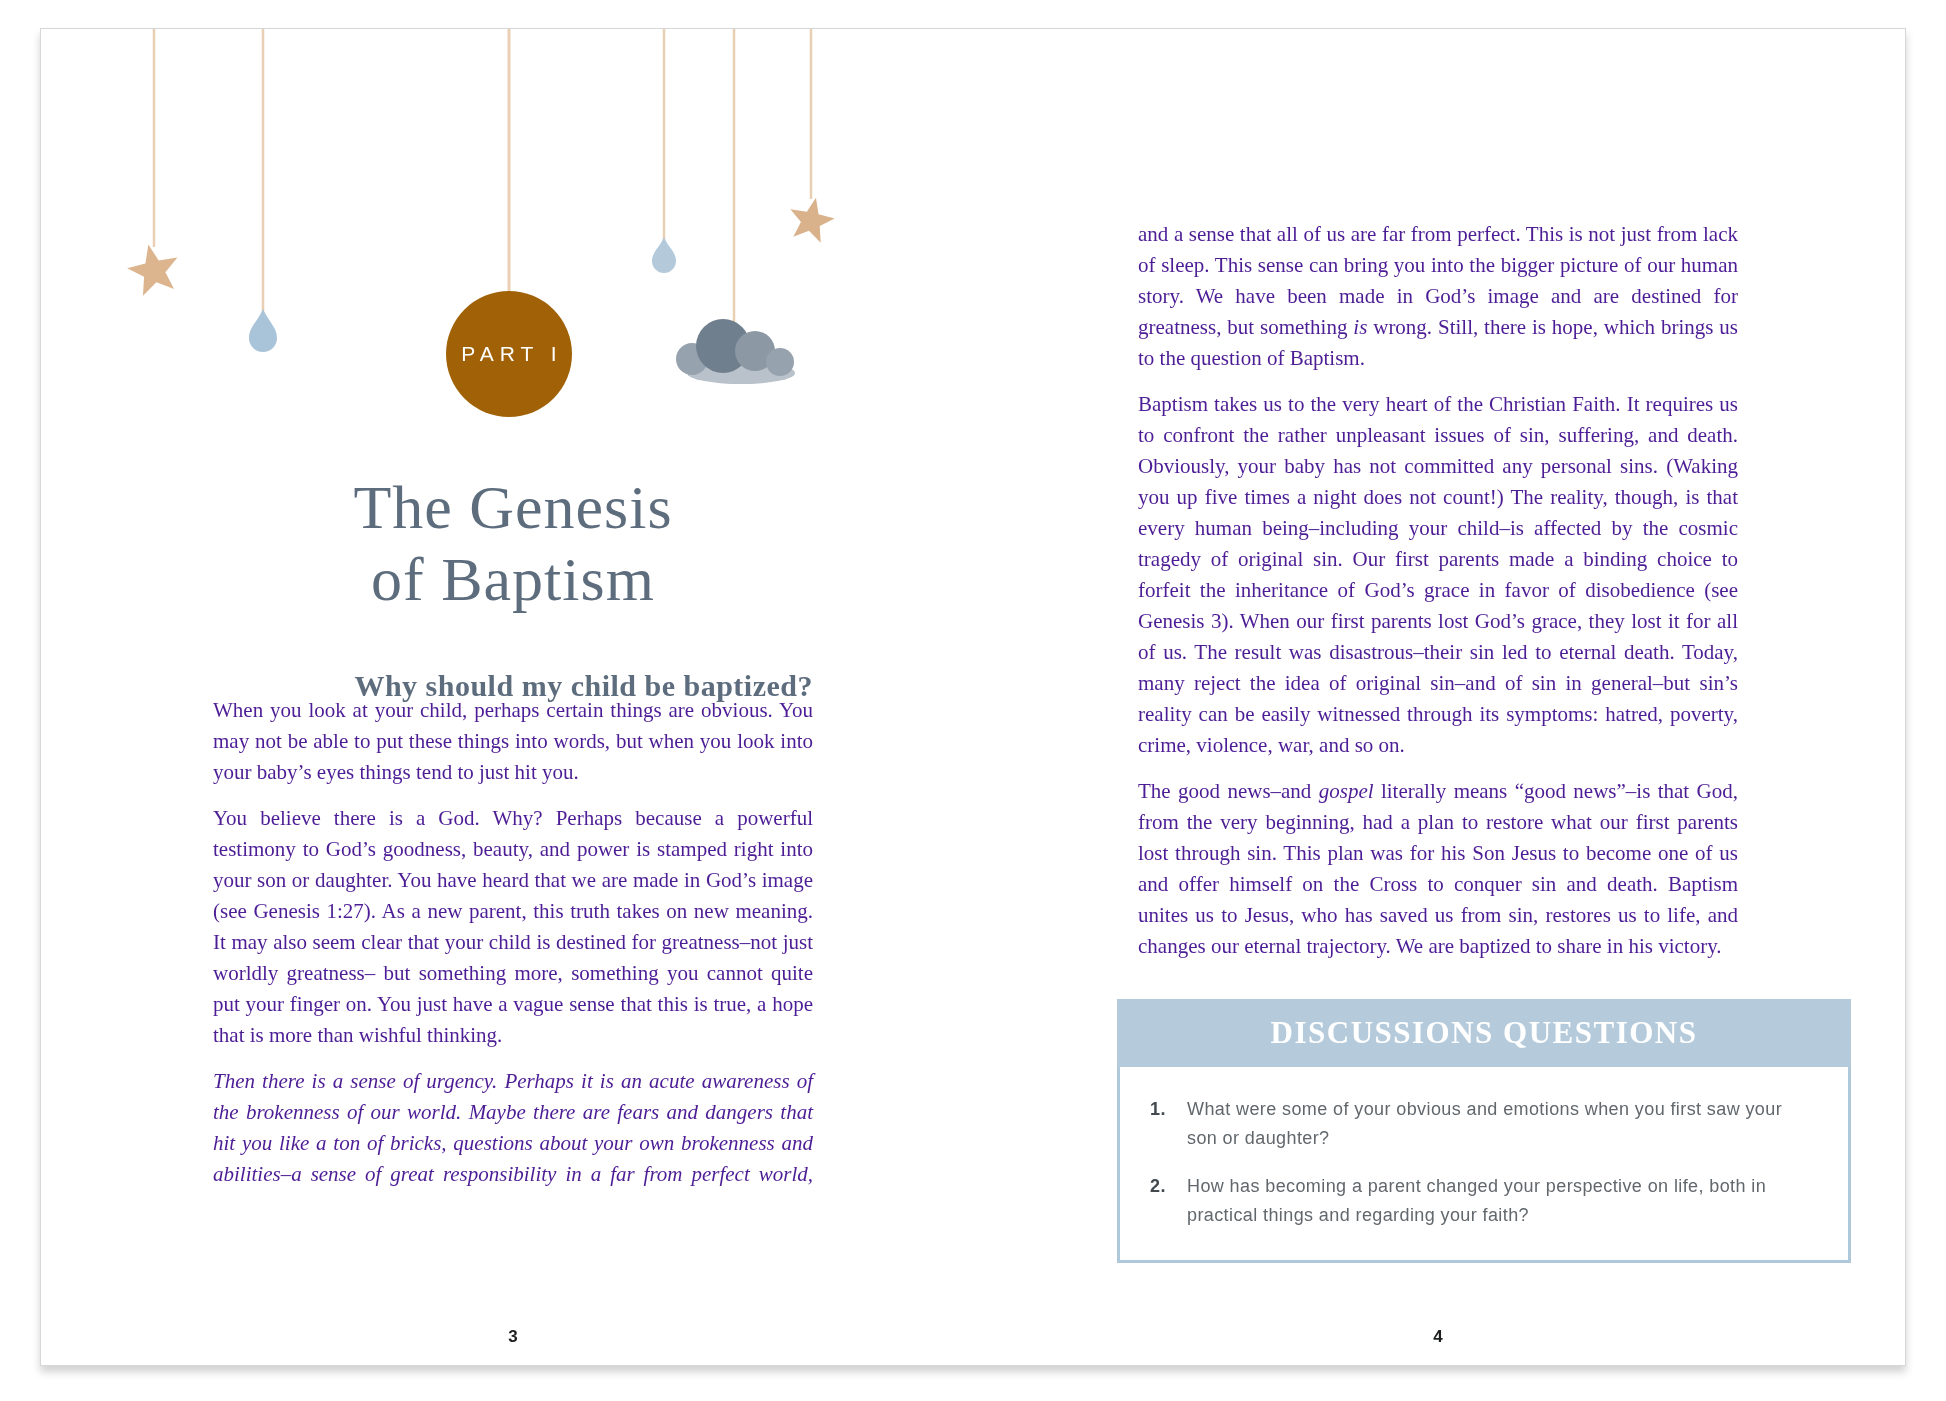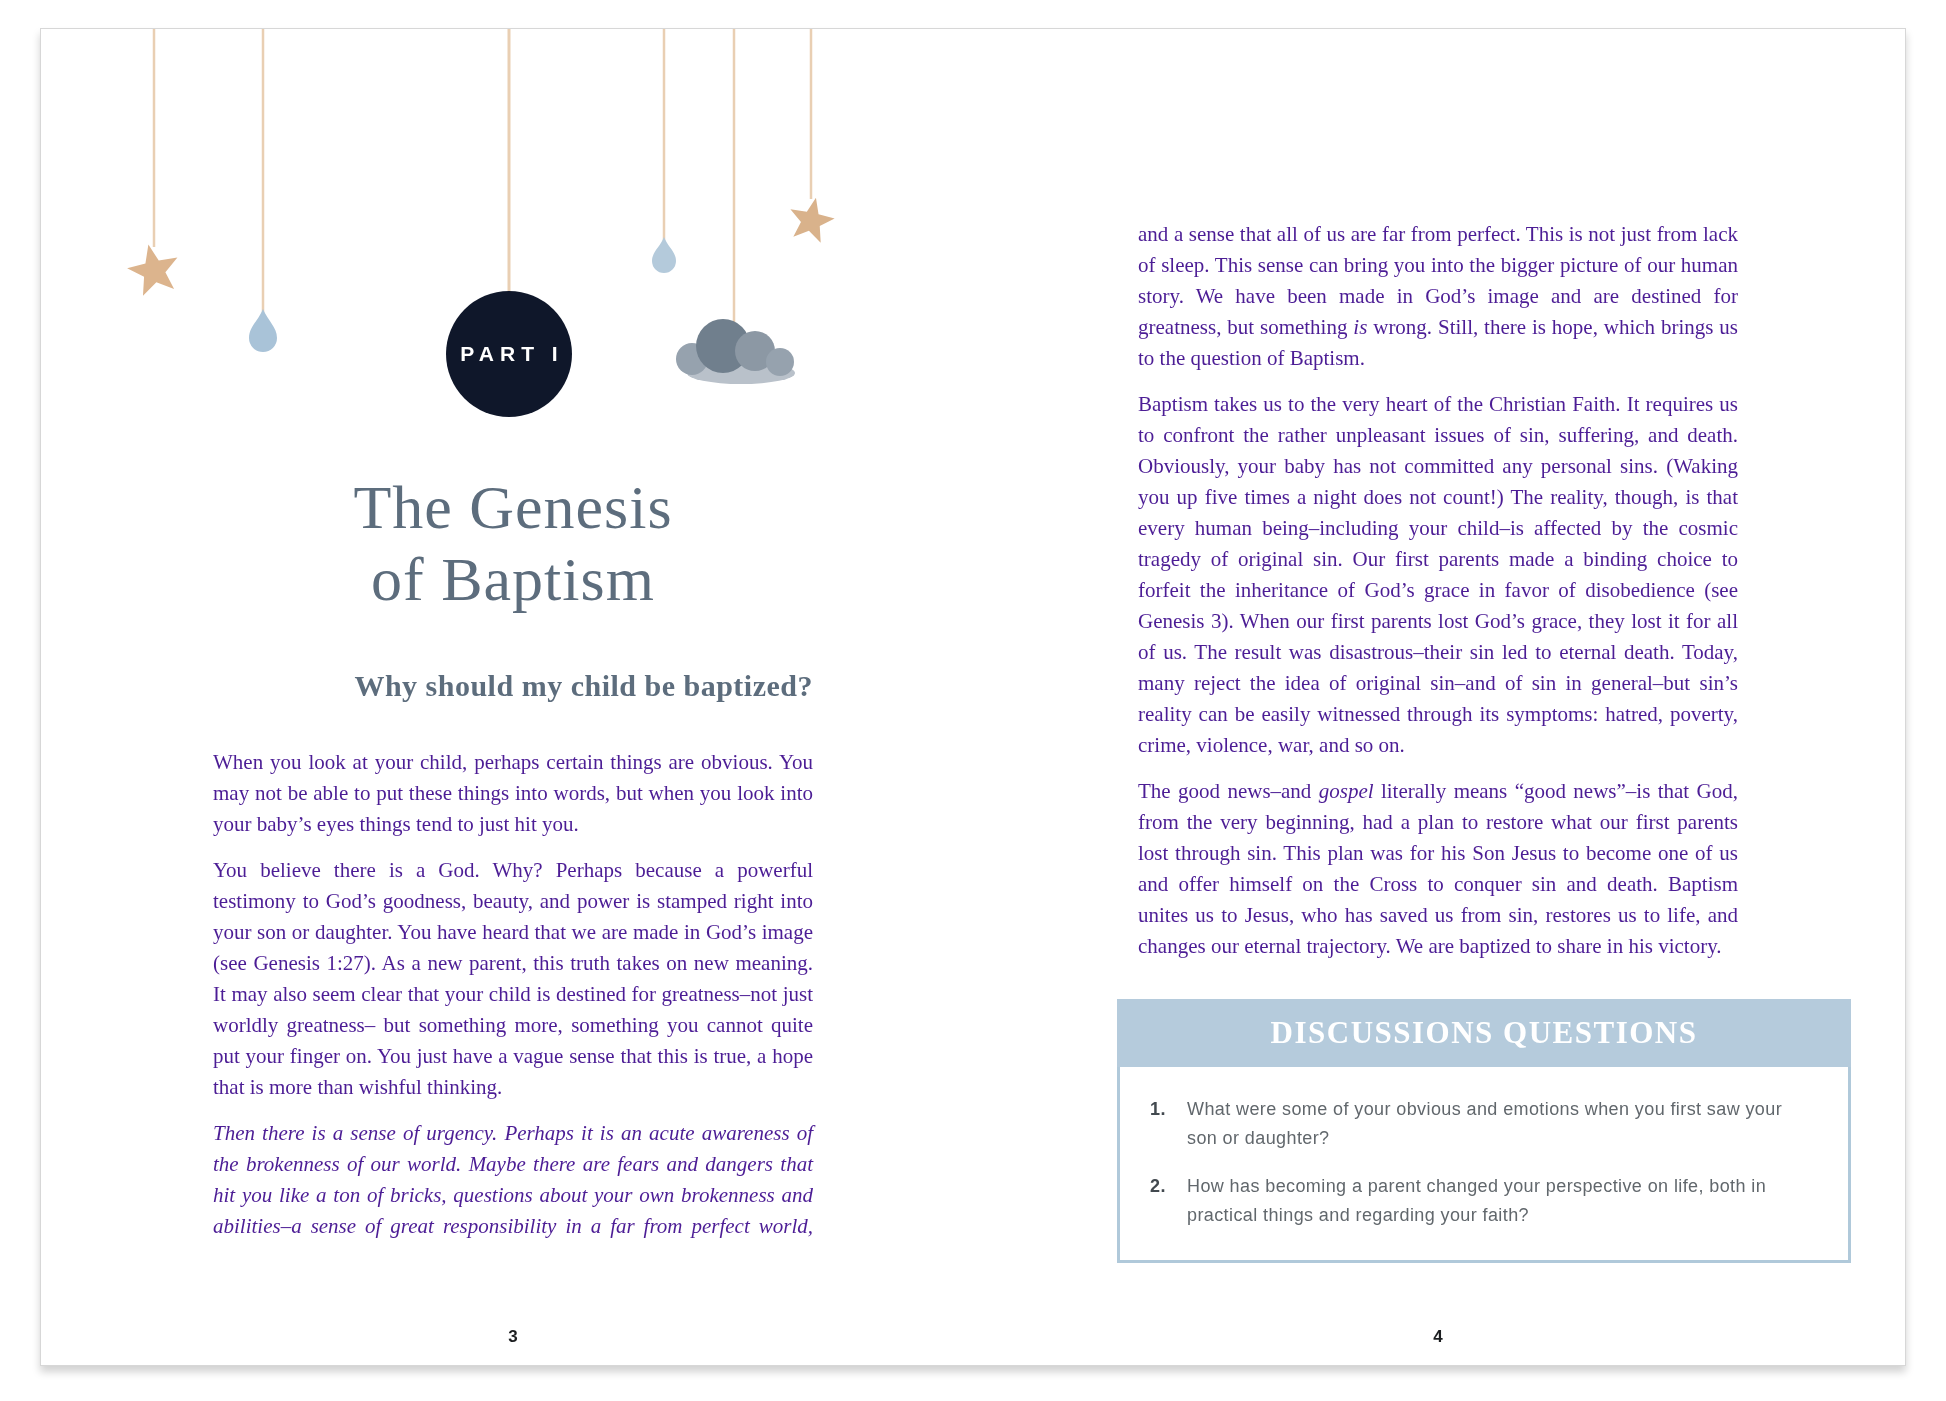"PART I" .part-circle { background: #0f172a -> #a16207; font-weight: bold -> none }
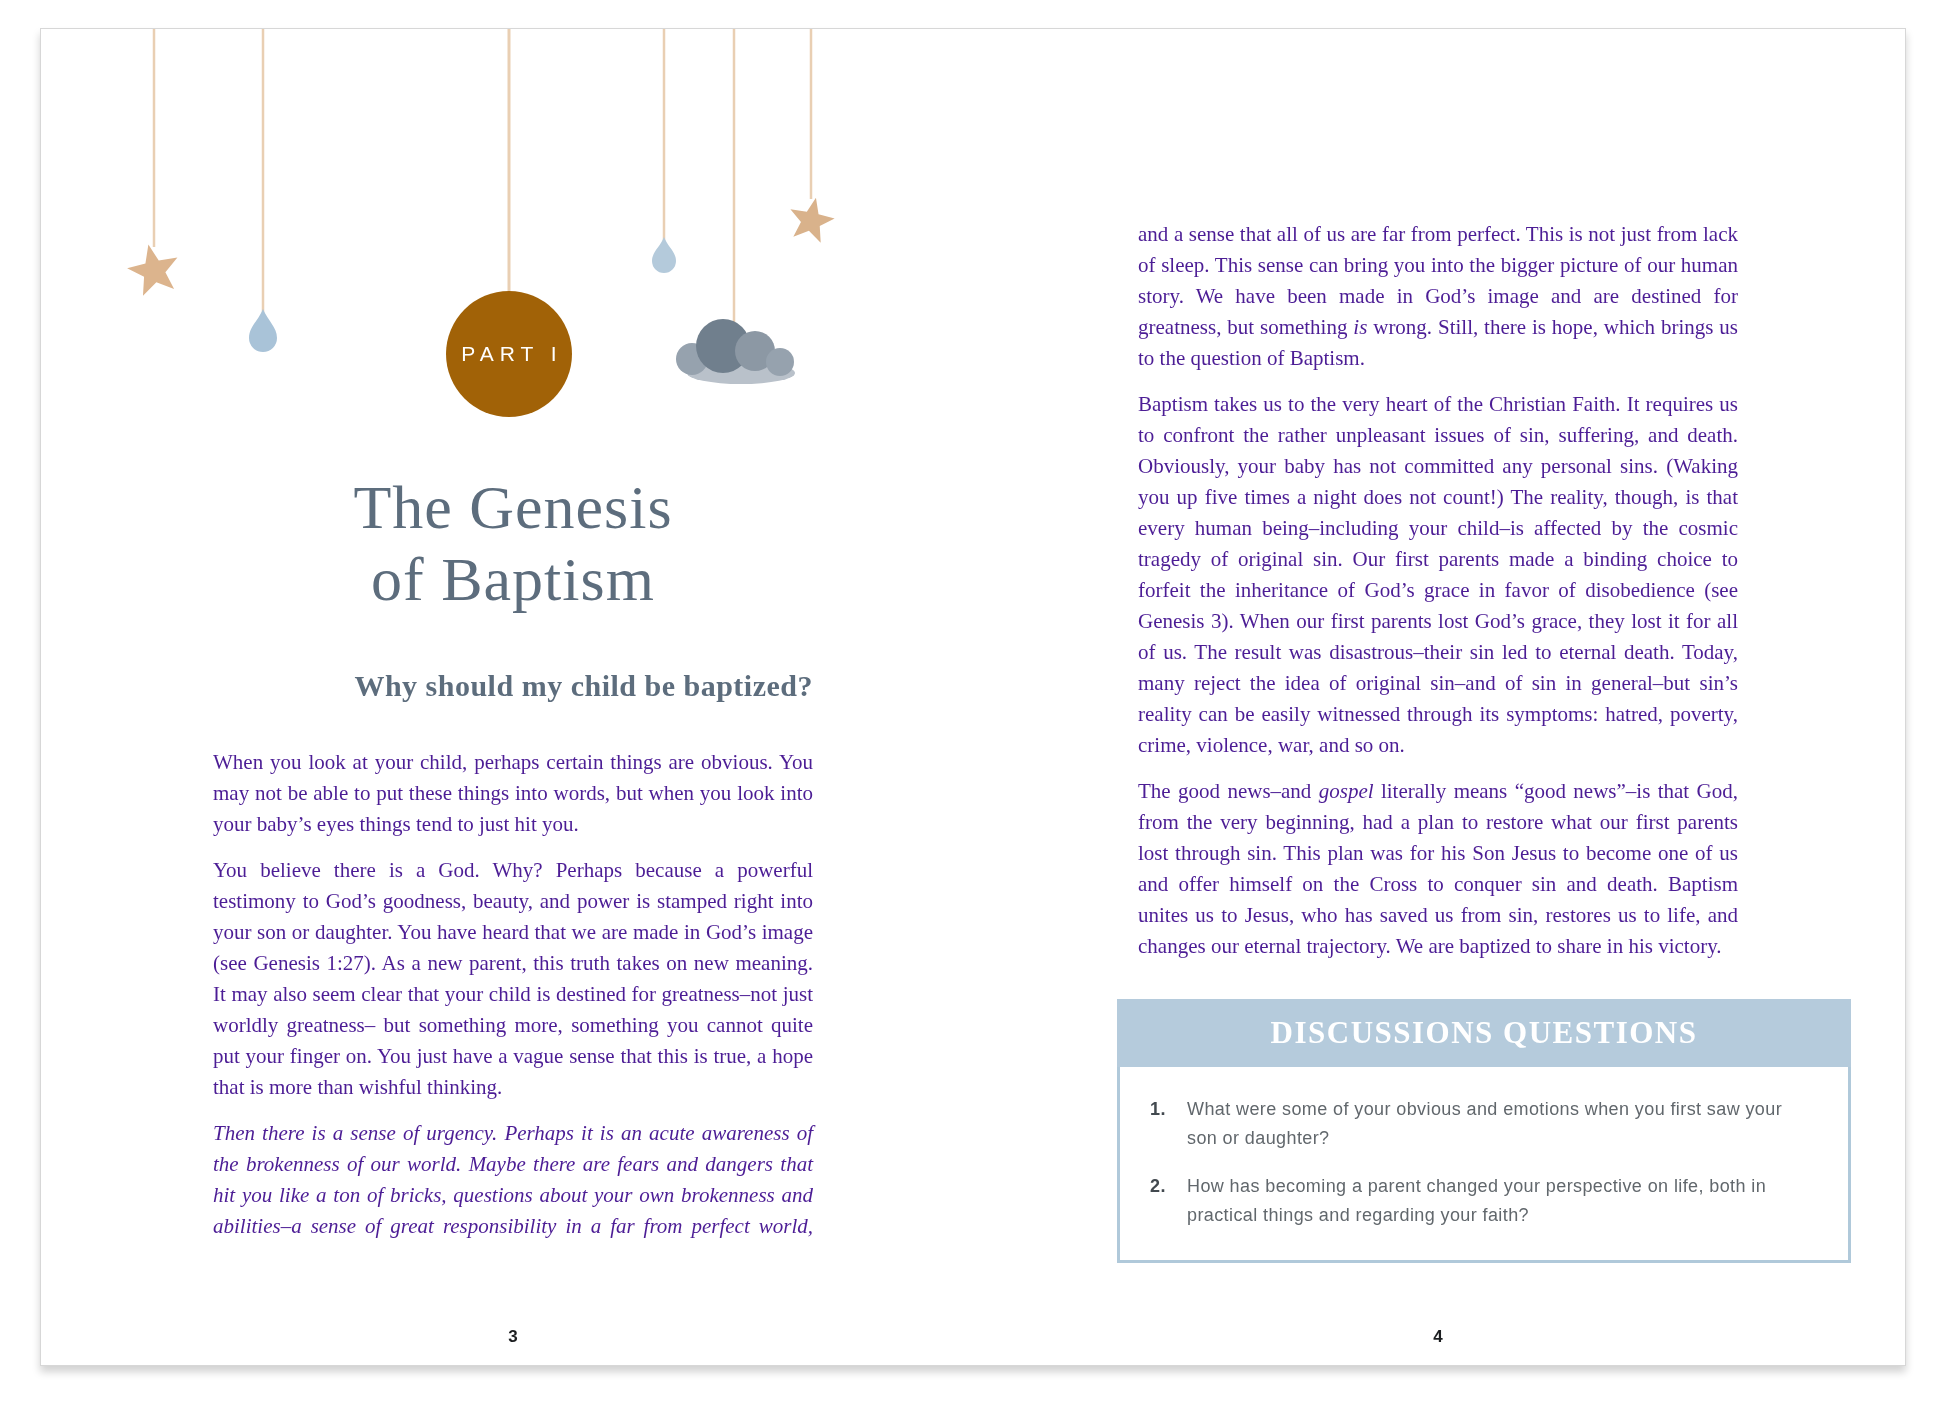"When you look at your" .left-col .bodytext { top: 718px -> 666px }
